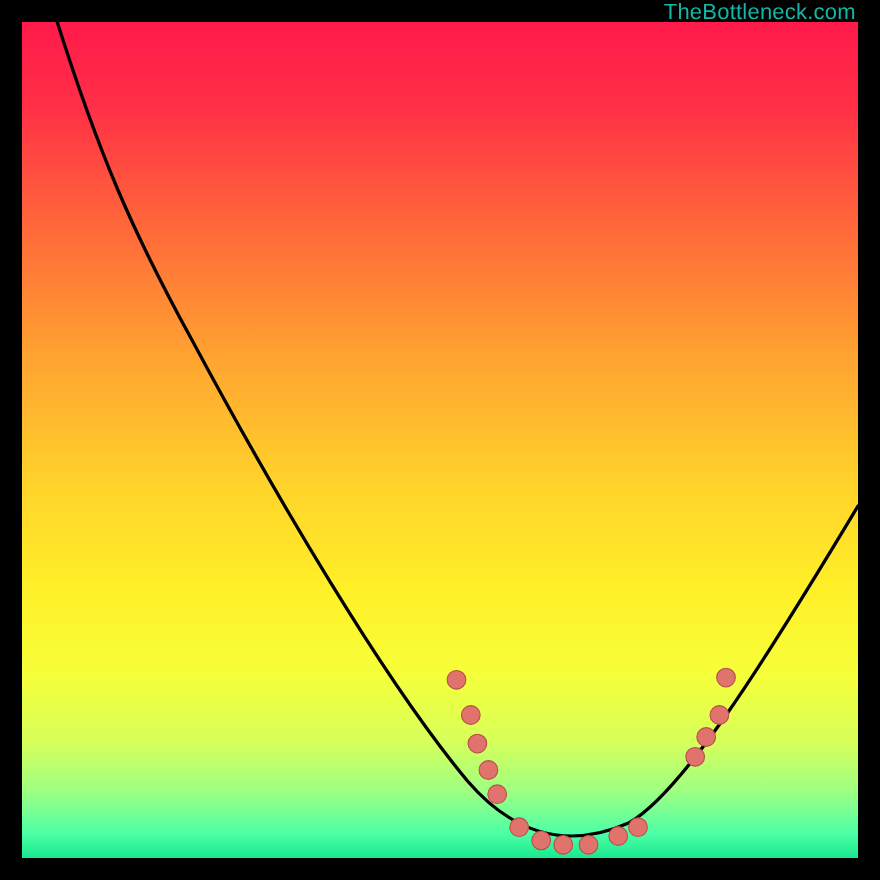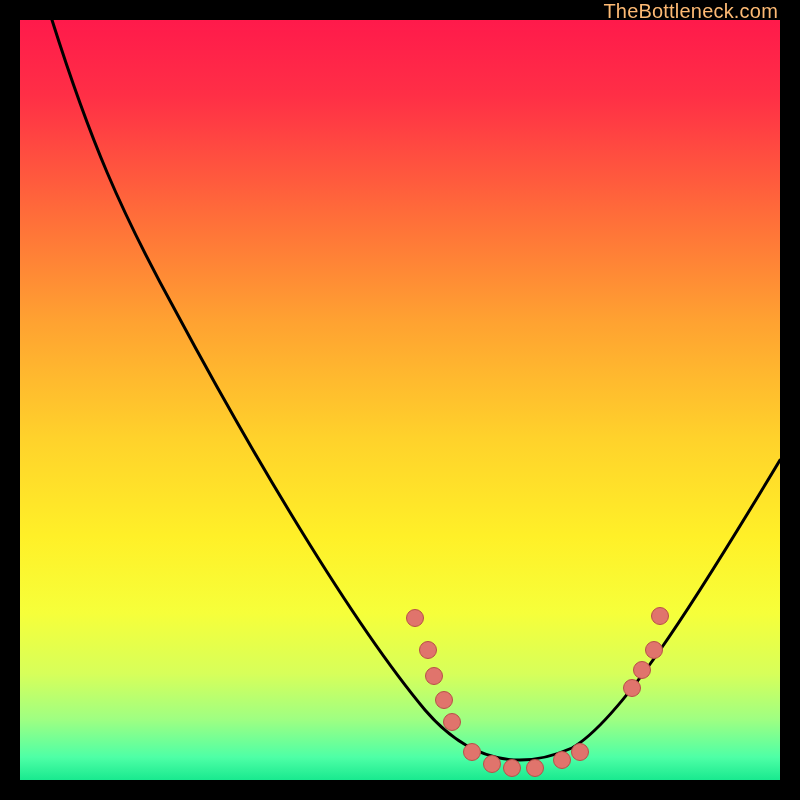"TheBottleneck.com" .watermark { color: #fdba74 -> #14b8a6 }
